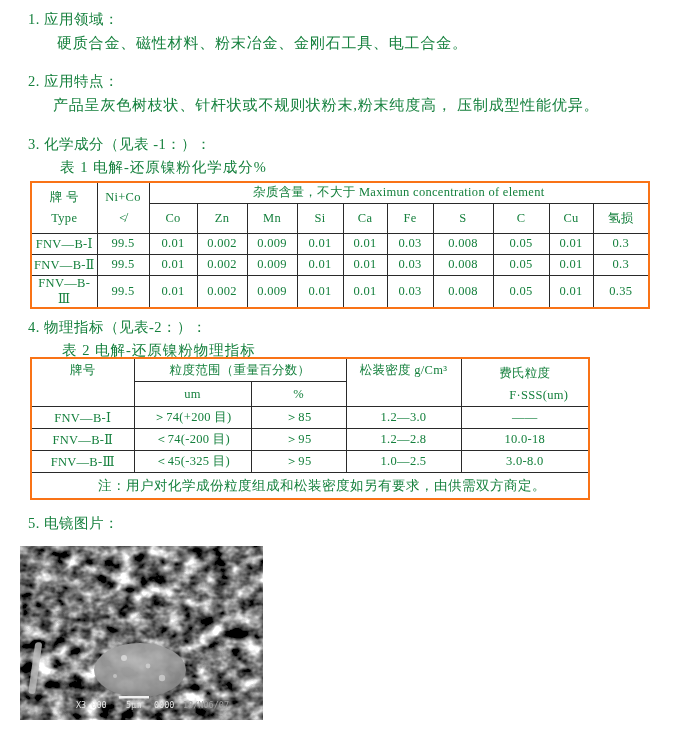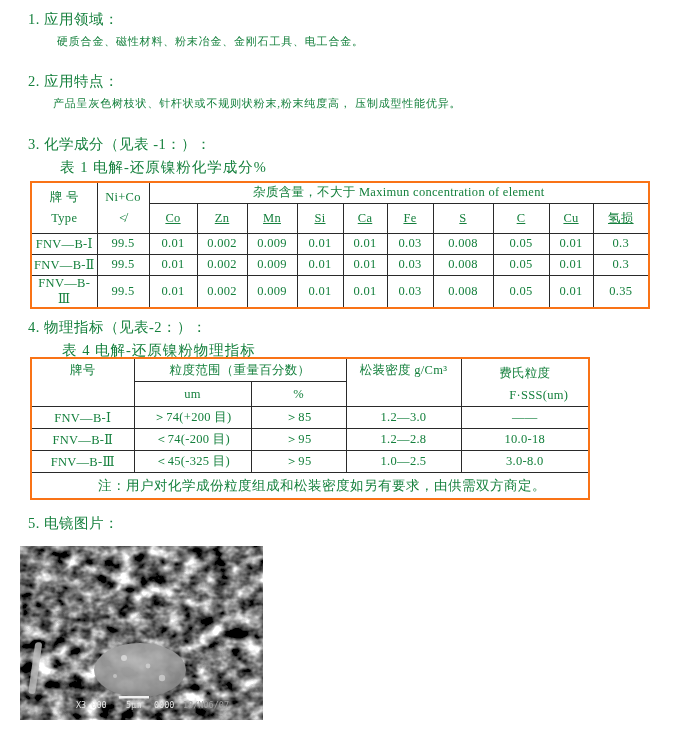"硬质合金、磁性材料、粉末冶金、金刚石工具、电工合金。" .body-text { font-size: 11px -> 15px }
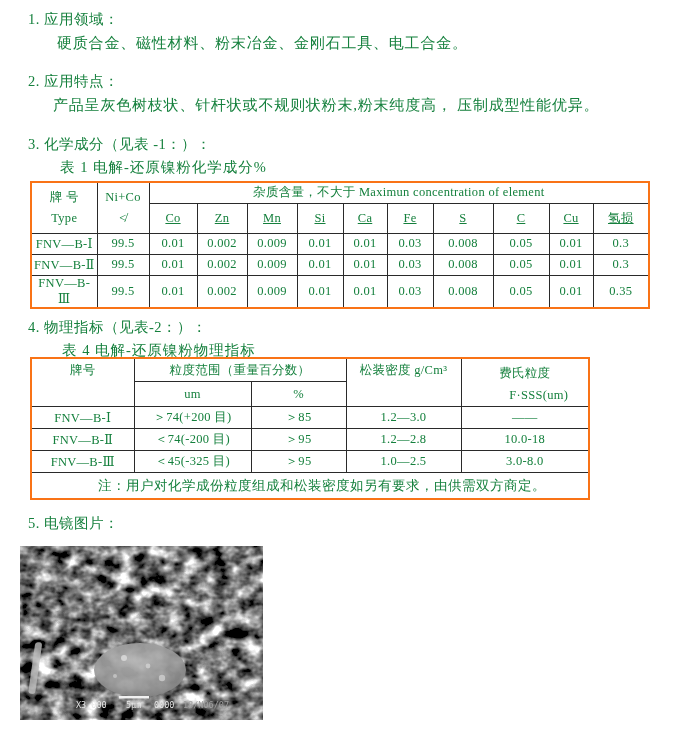"Co" #table1 thead tr.h2 { text-decoration: underline -> none }
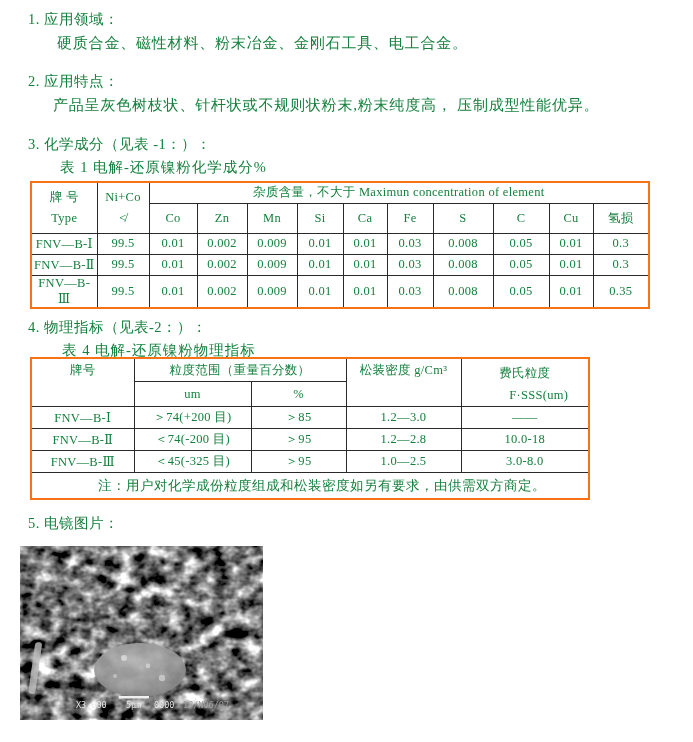"表 4 电解-还原镍粉物理指标" div.abs { text: 4 -> 2 }
